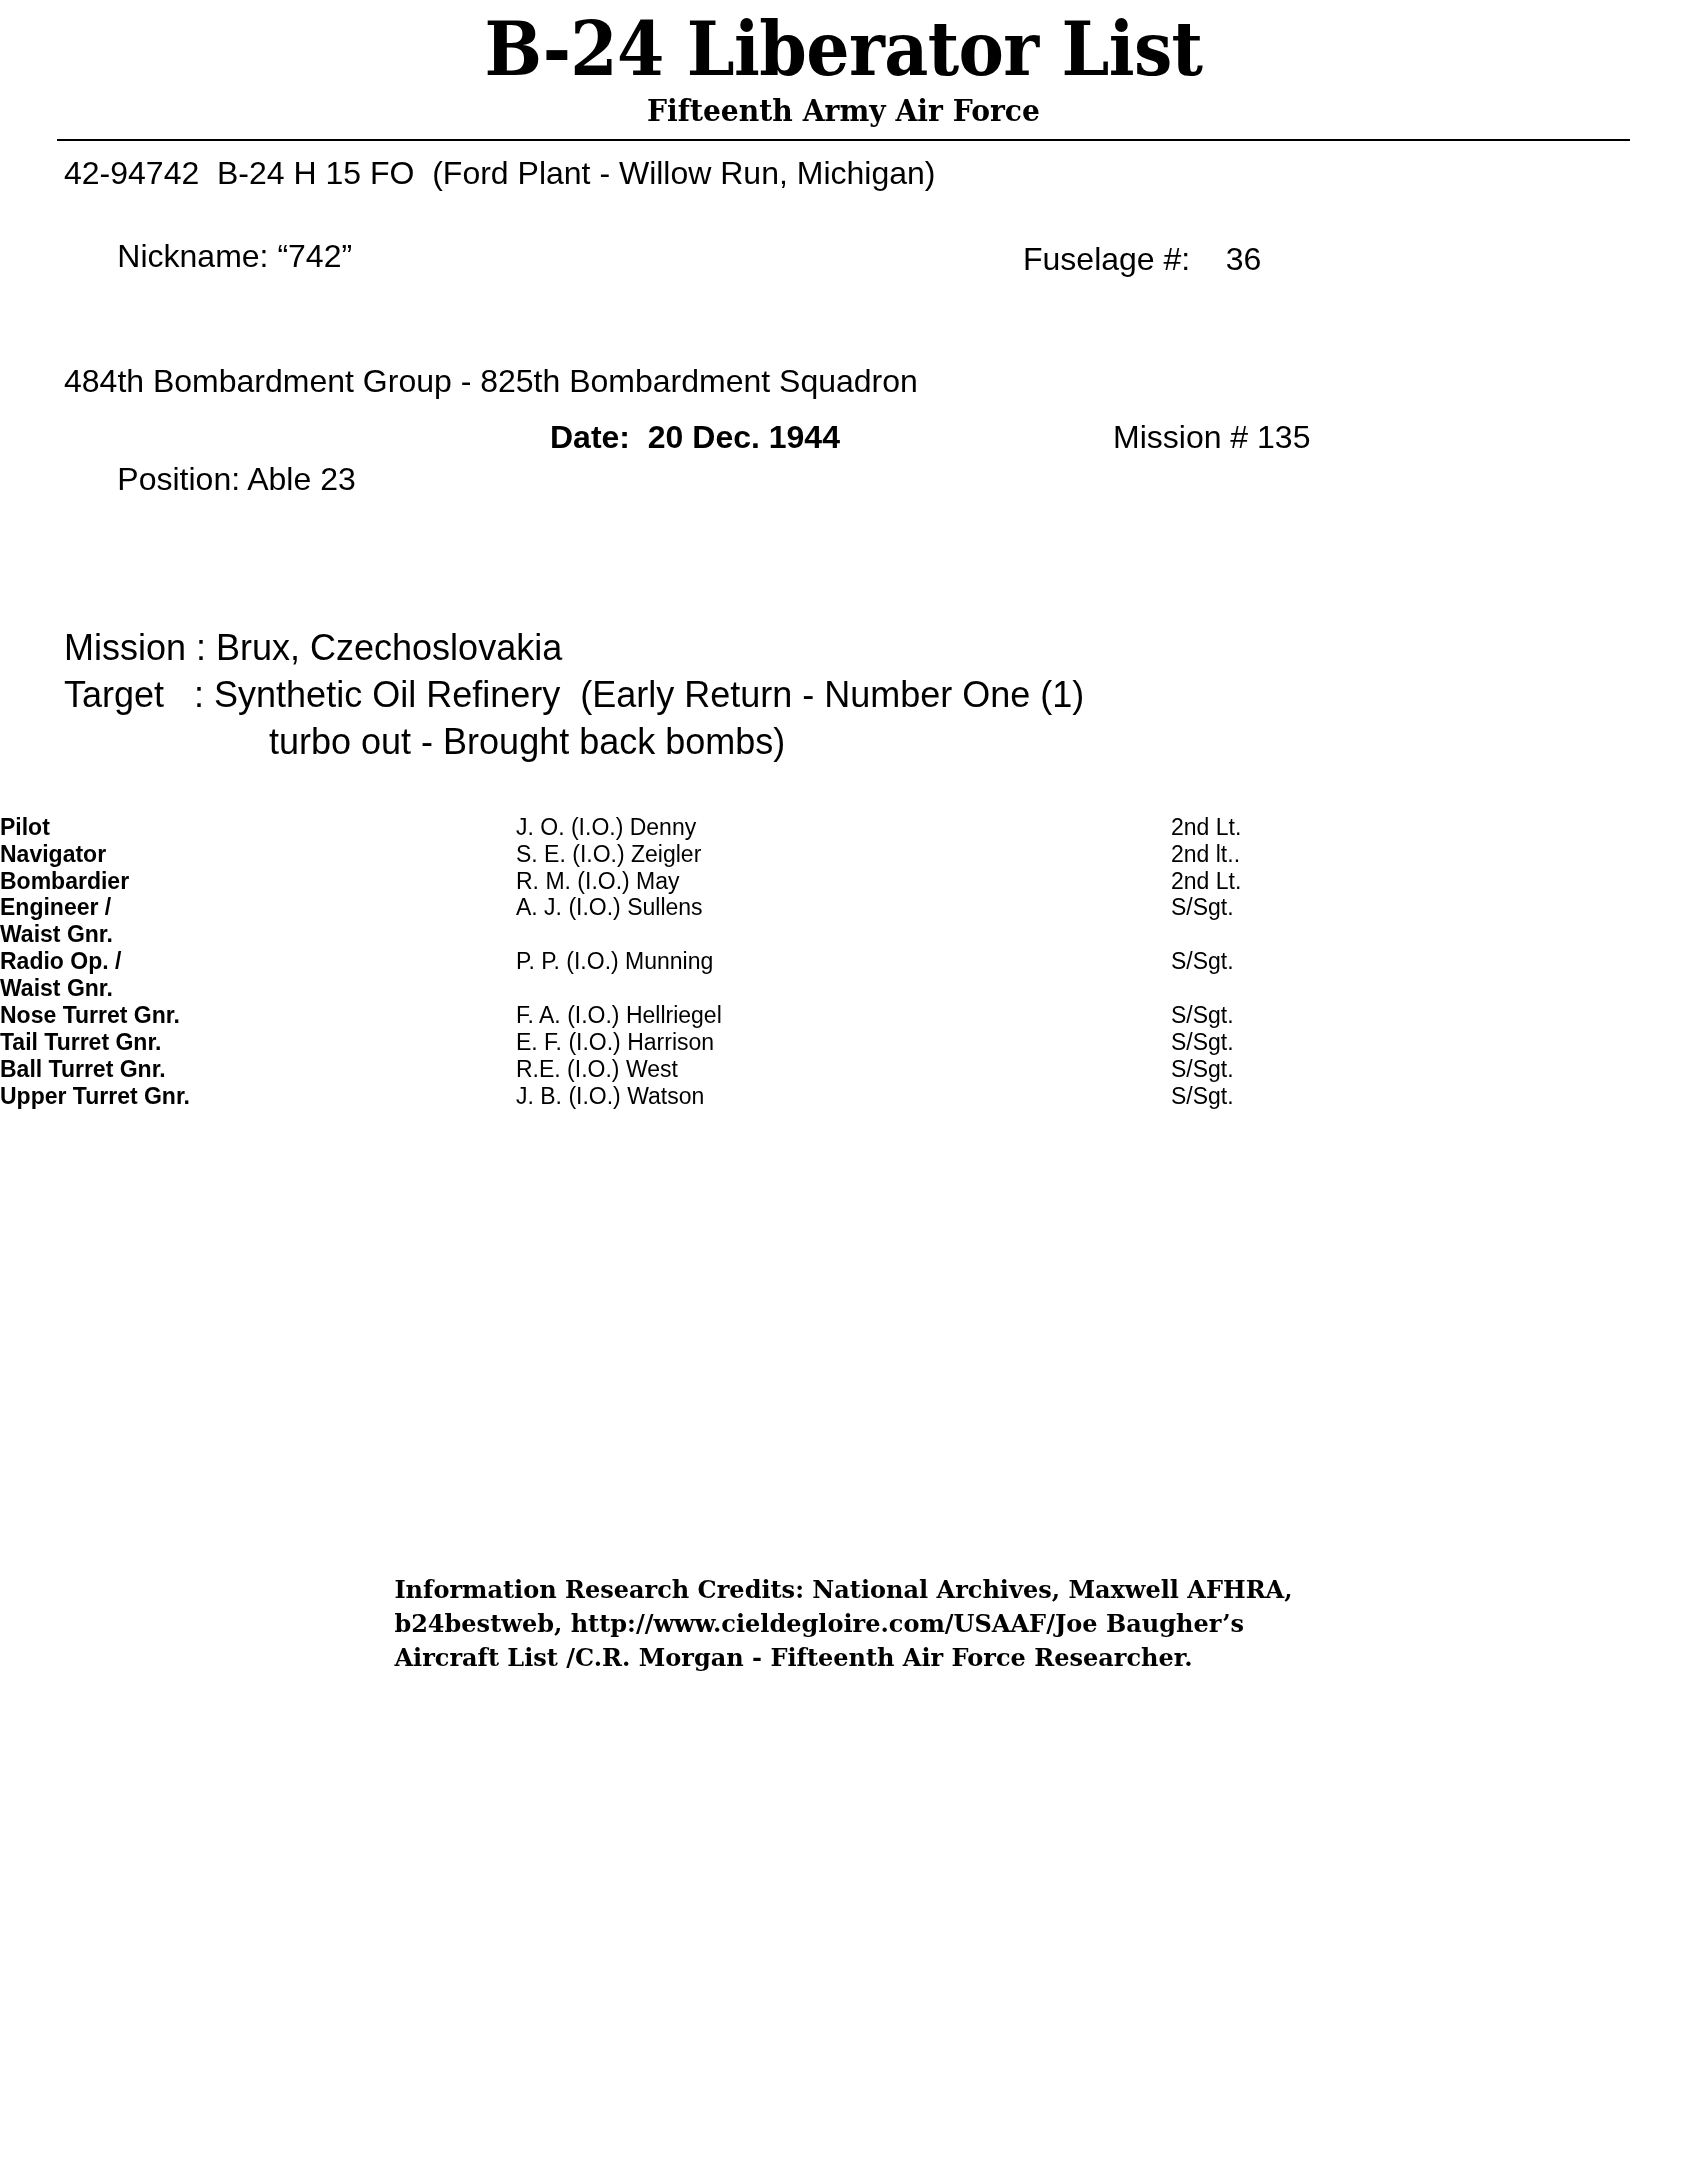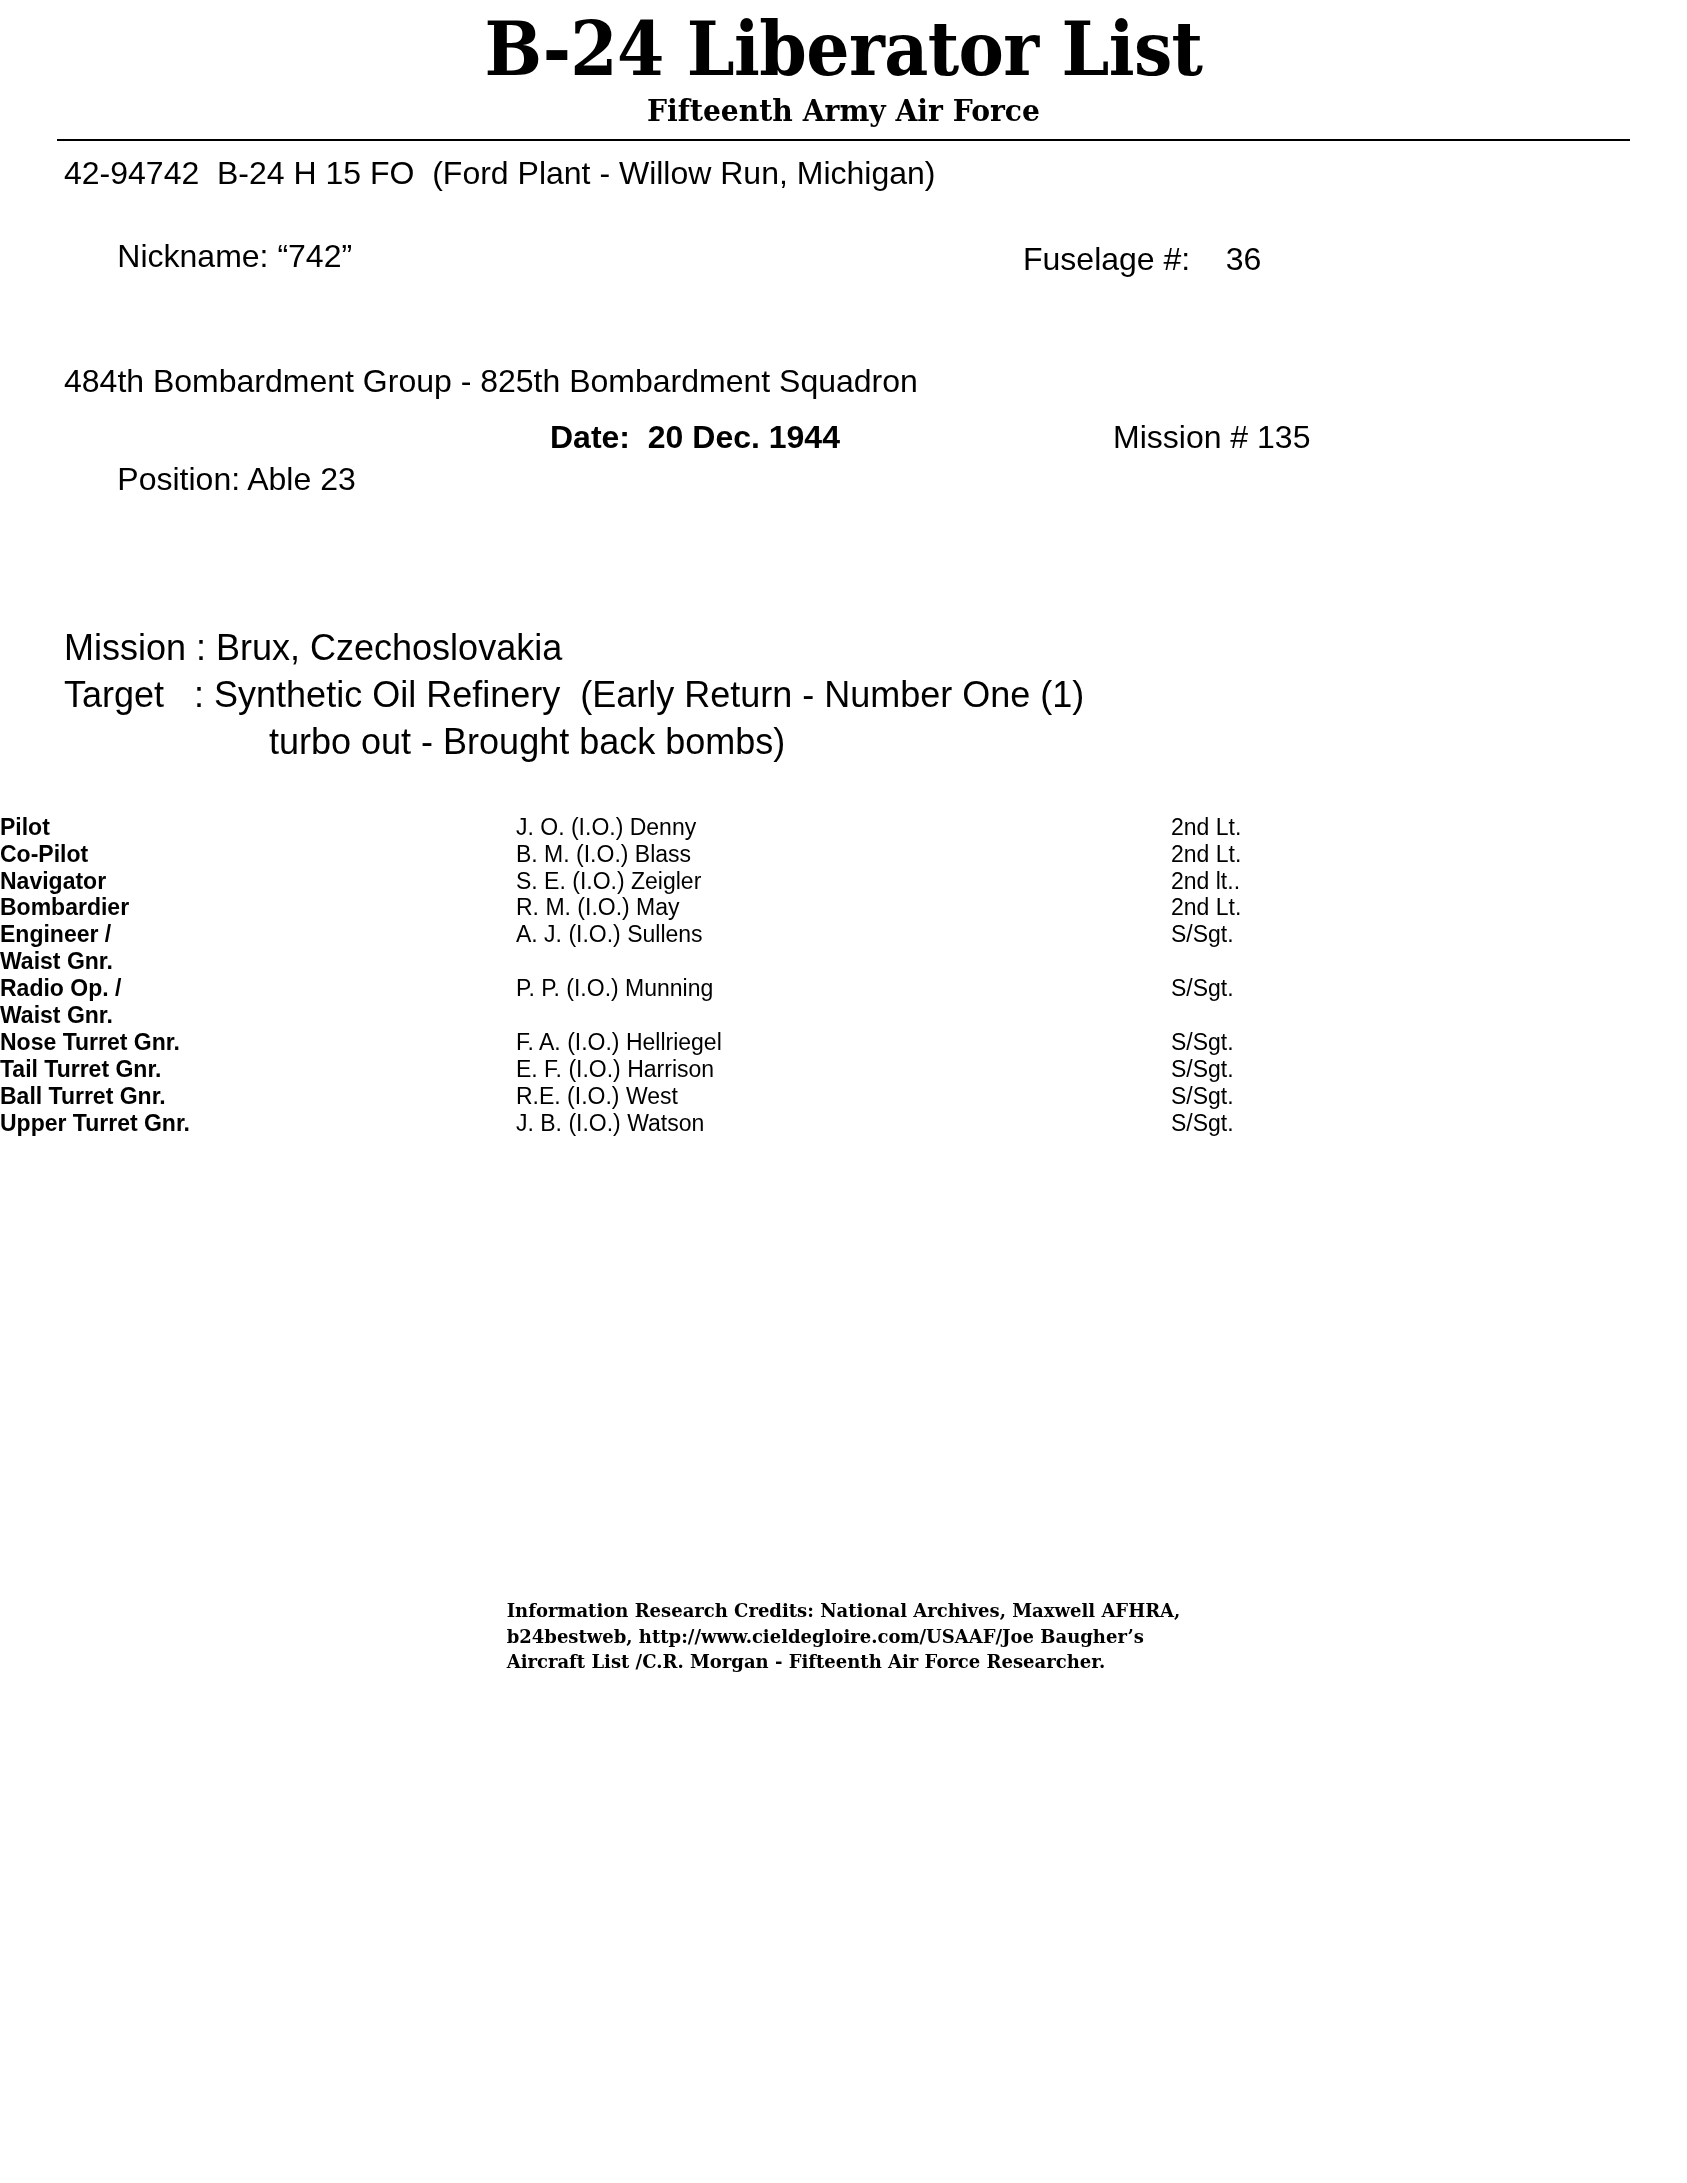"Co-Pilot" tr { html: <tr> <td>Co-Pilot</td> <td>B. M. (I.O.) Blass</td> <td>2nd Lt.</td> </tr> -> none }
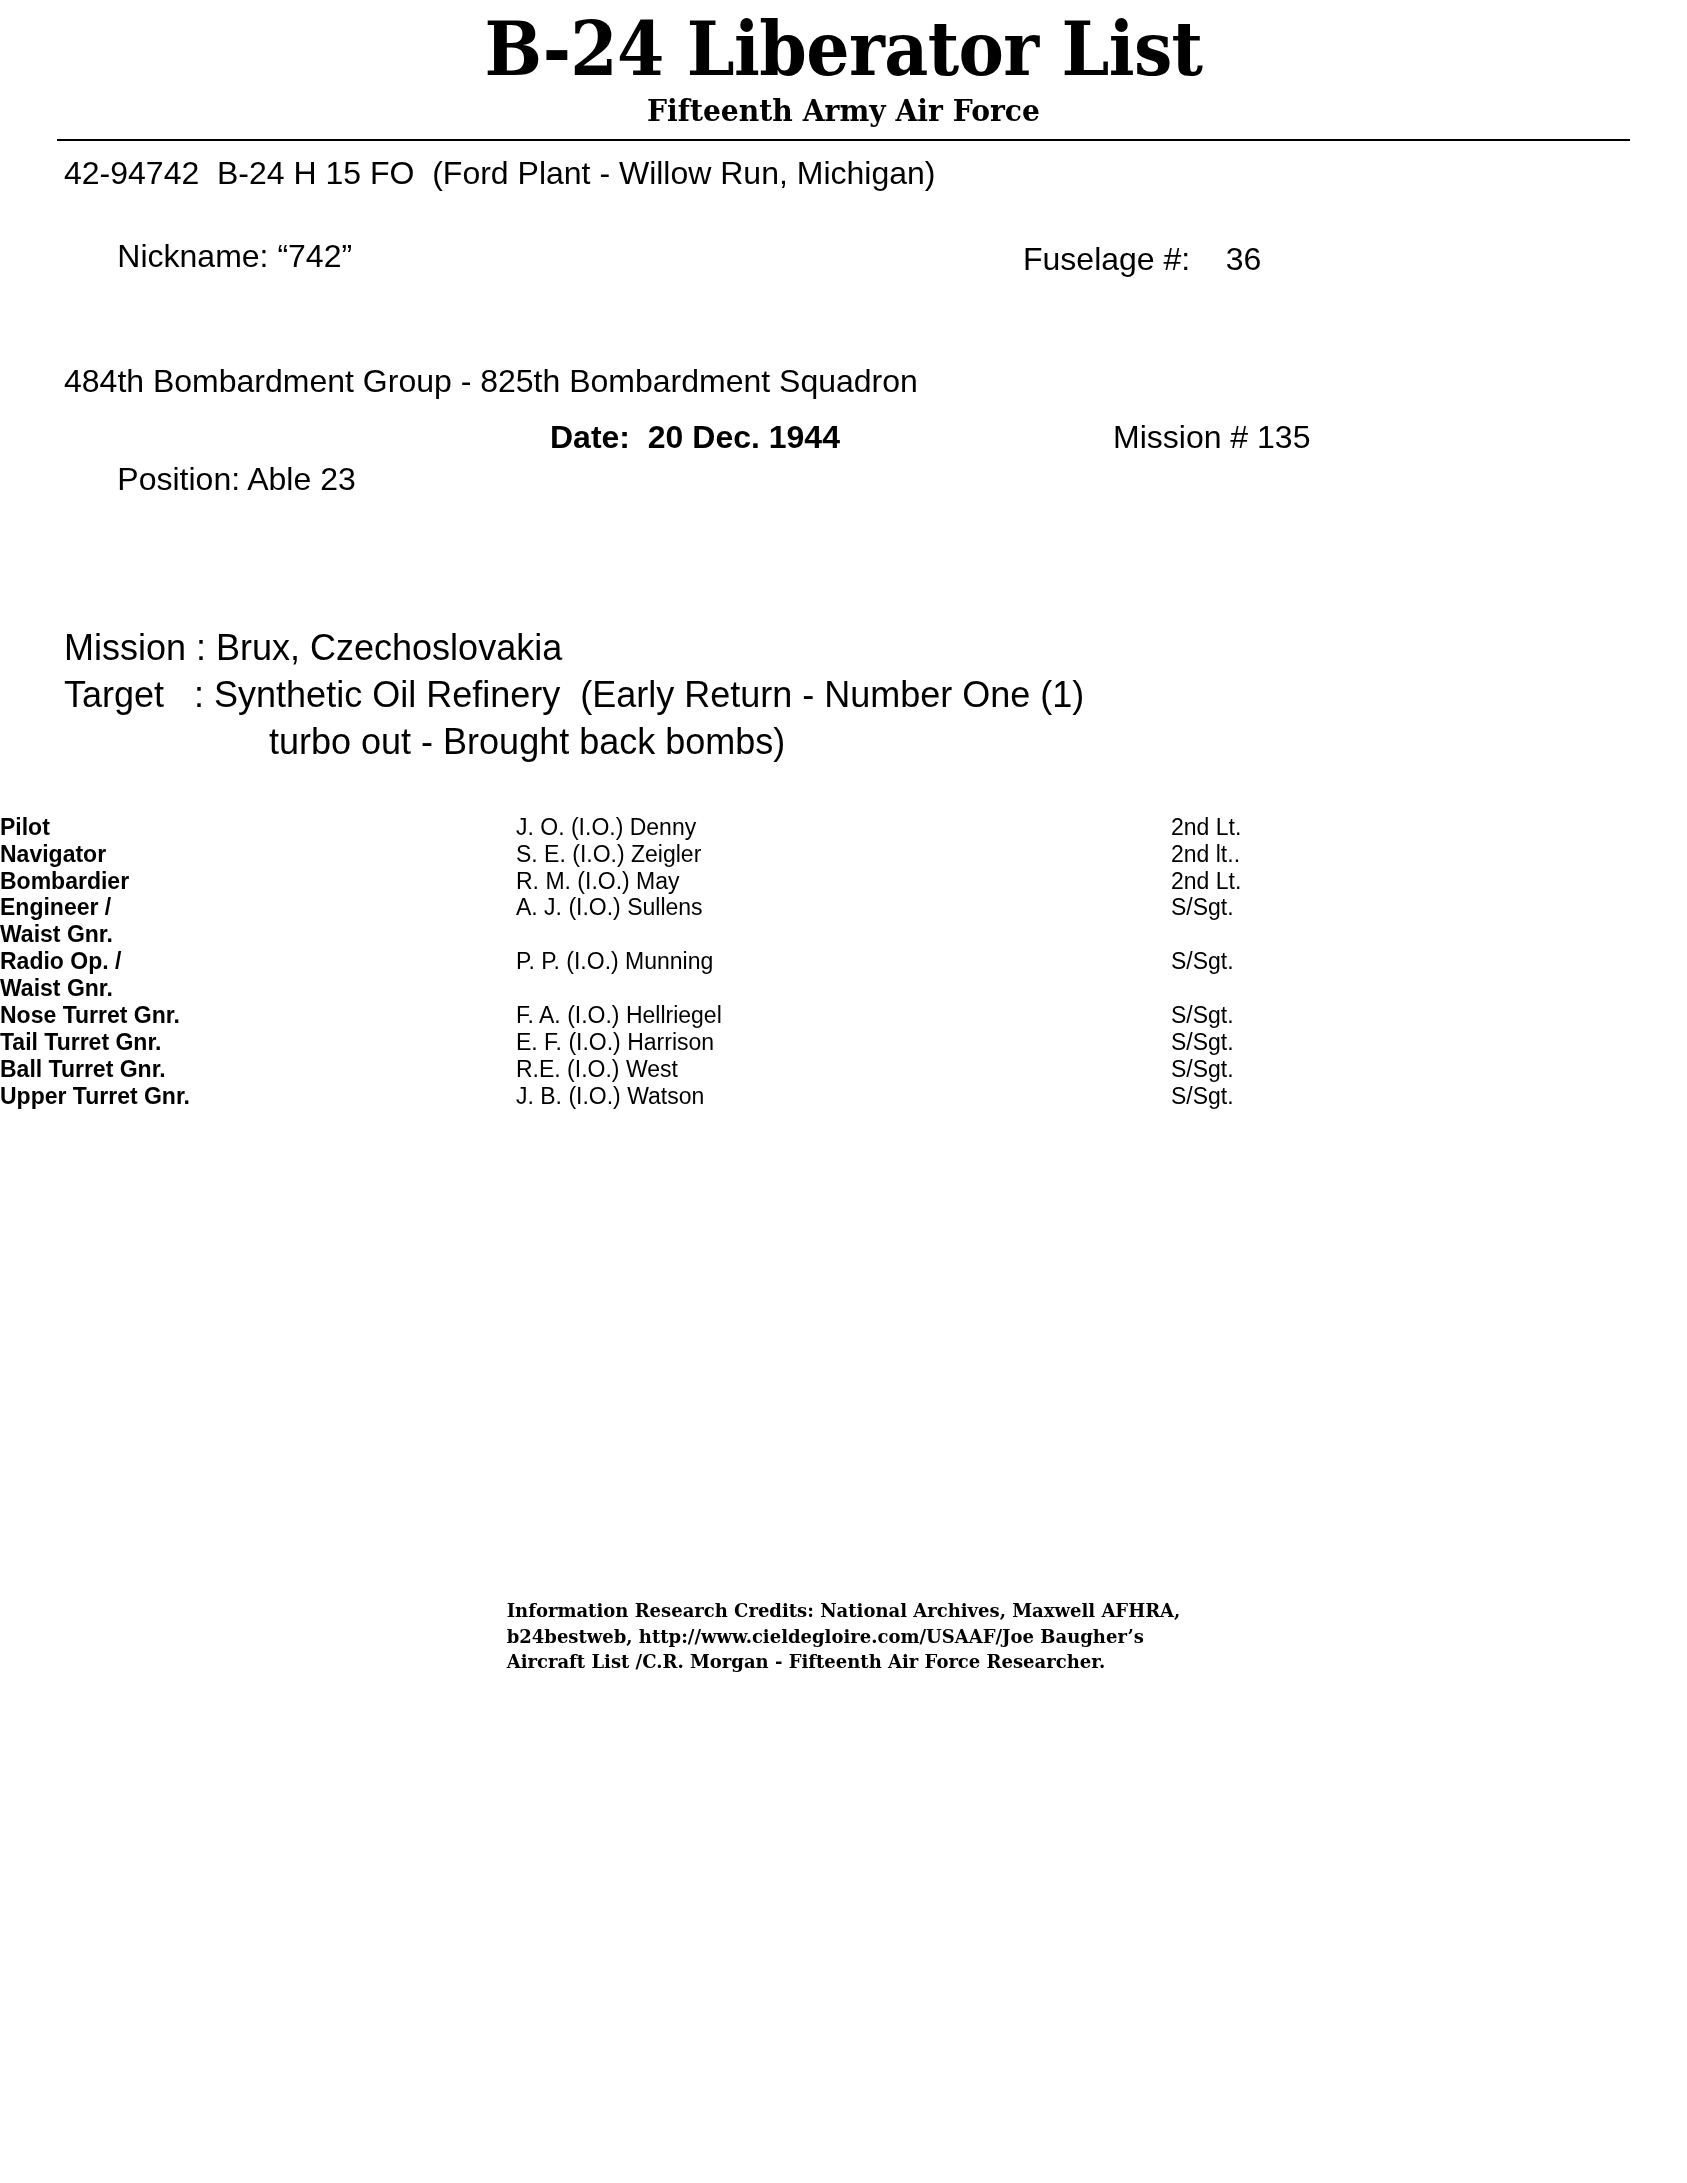"Information Research Credits: National" .credits-line { font-size: 18px -> 24px }
